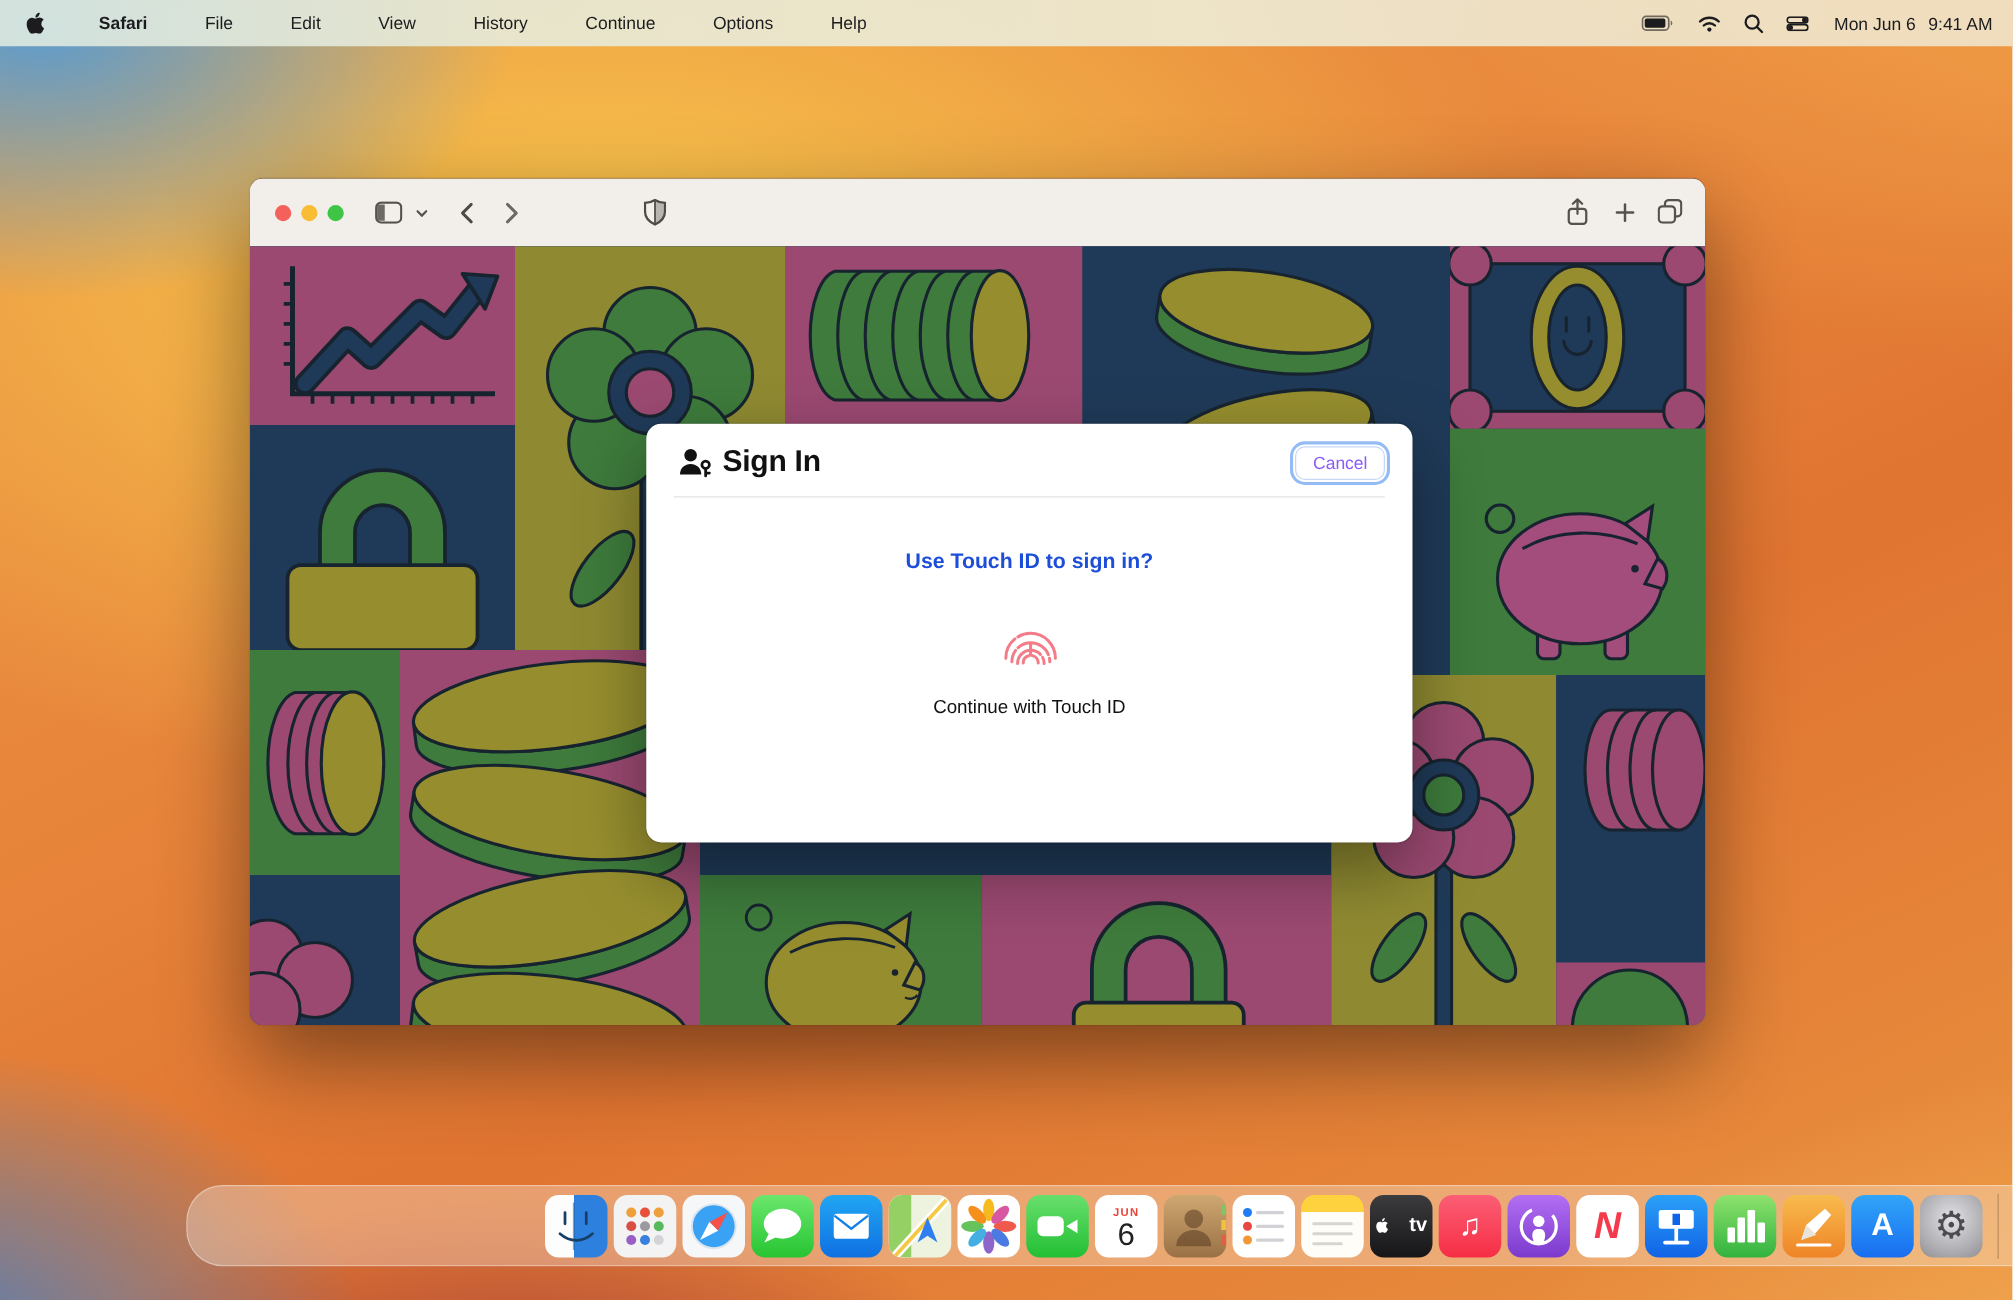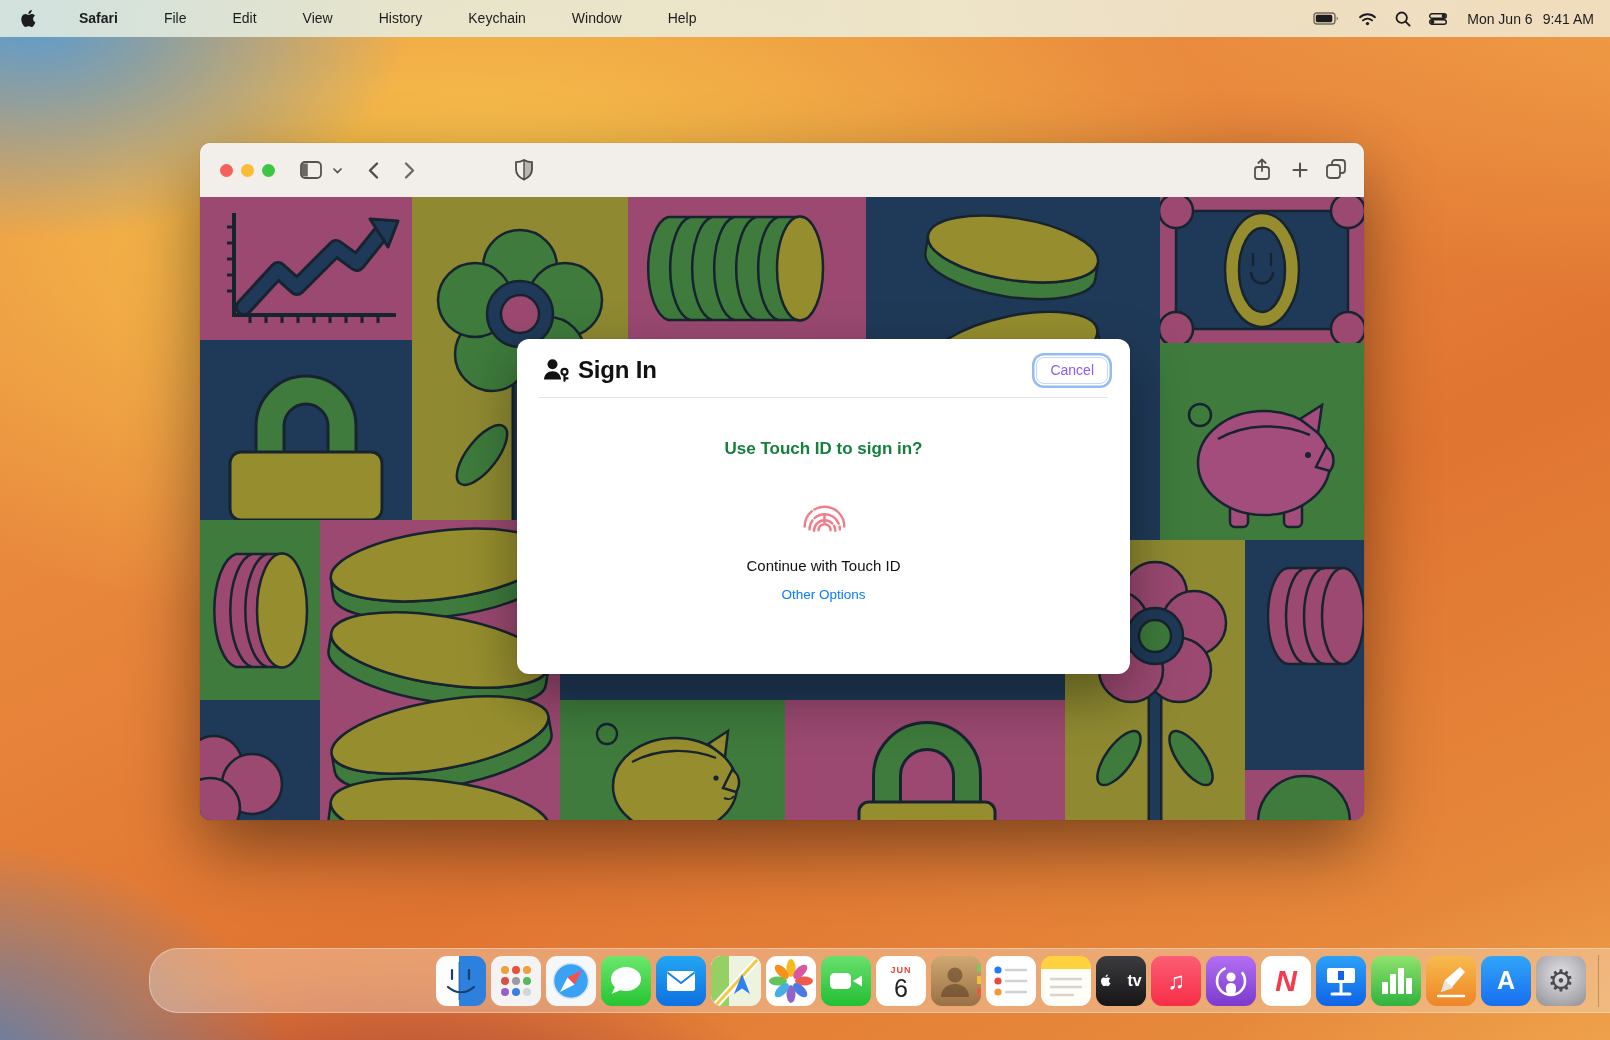"Keychain" span.menu-item { text: Keychain -> Continue }
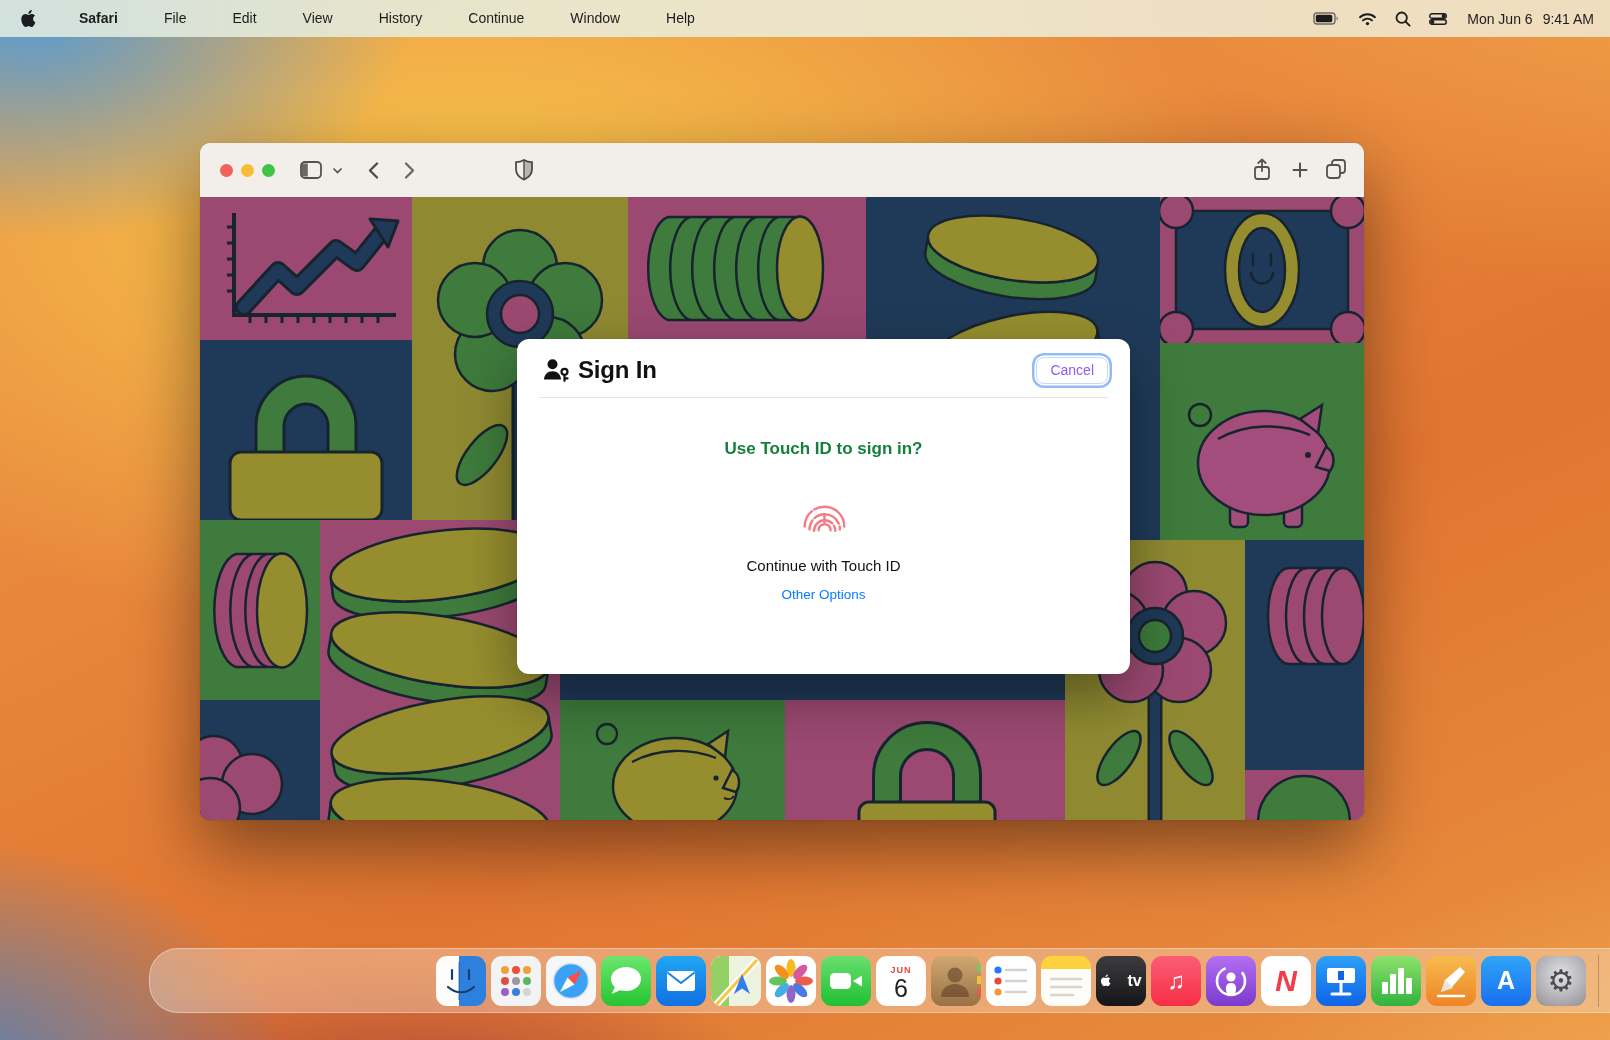"Window" span.menu-item { text: Window -> Options }
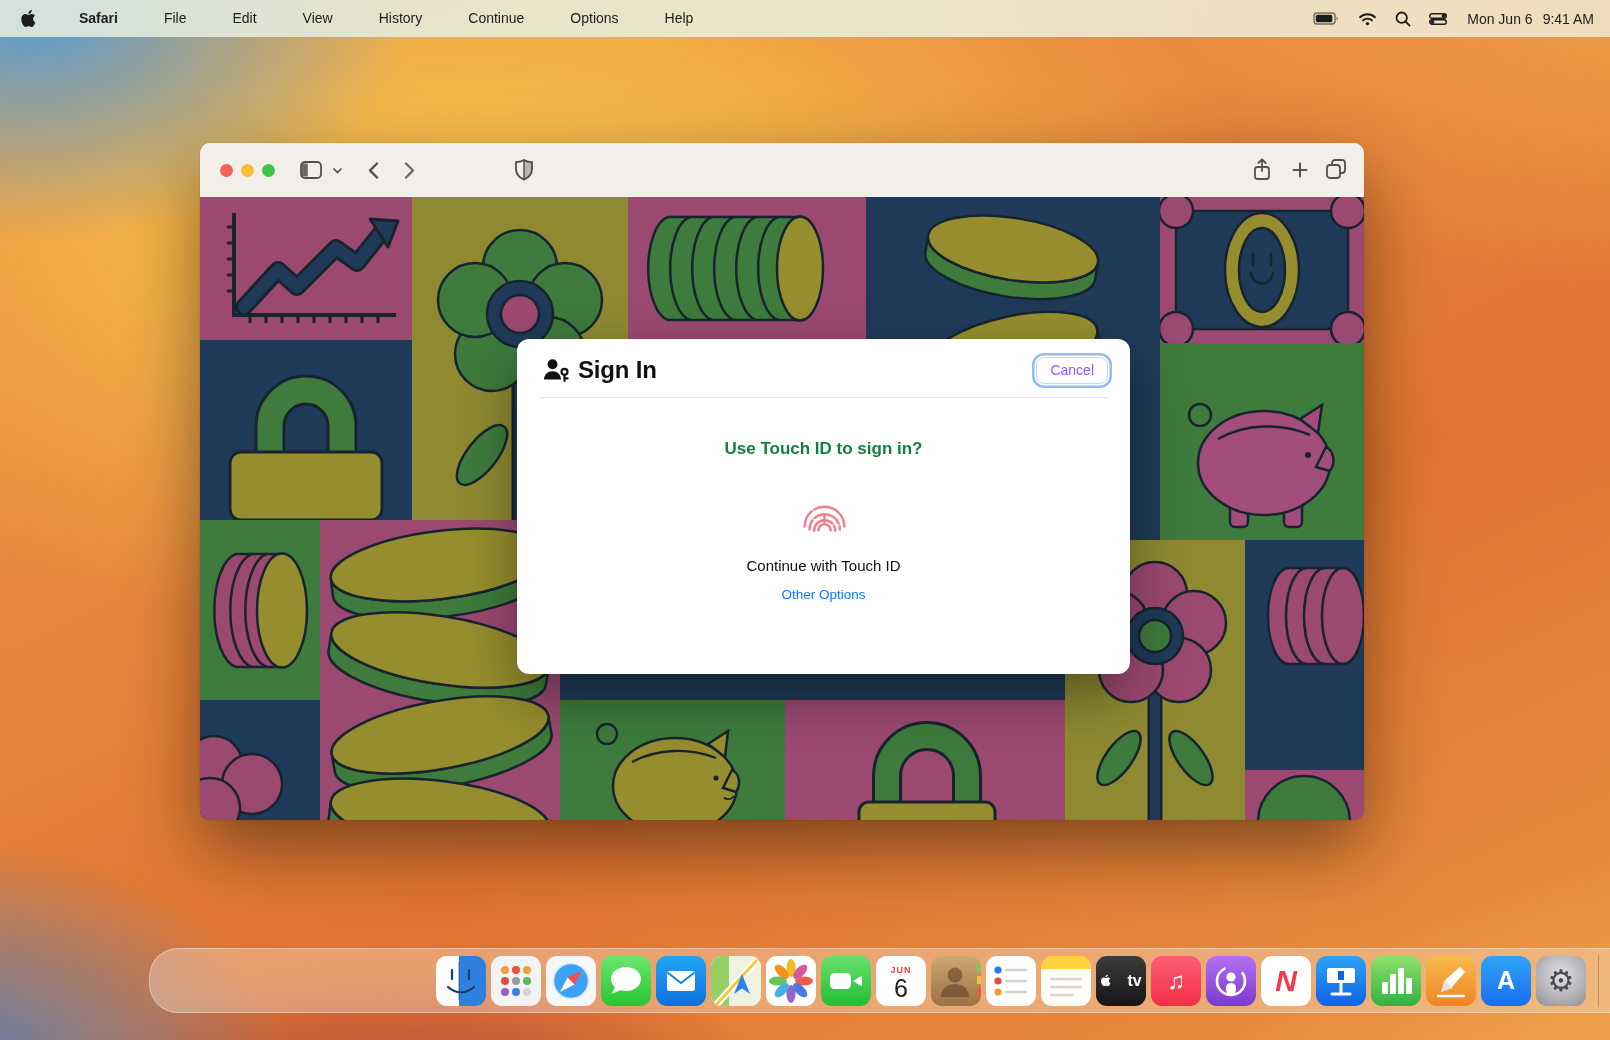"Use Touch ID to sign" .dlg-heading { color: #15803d -> #1d4ed8 }
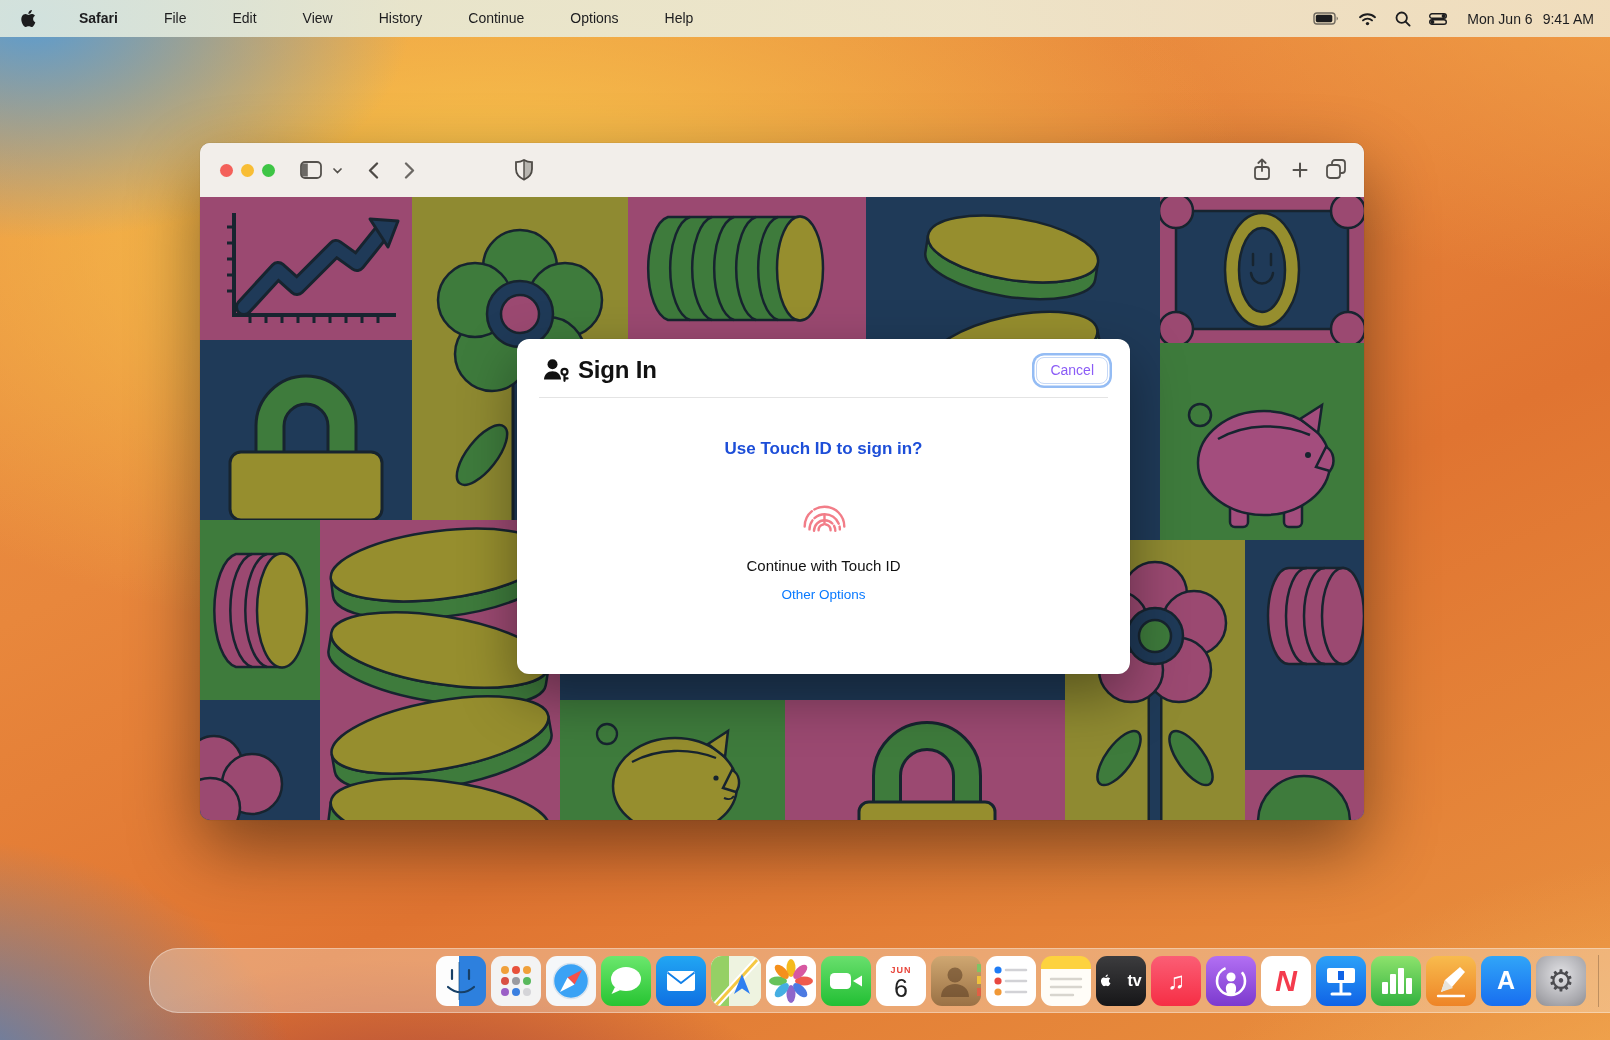"Other Options" div.dlg-other { html: <div>Other Options</div> -> none }
